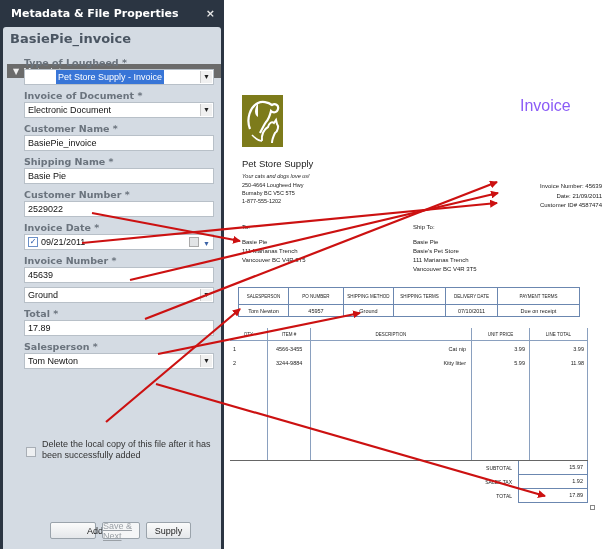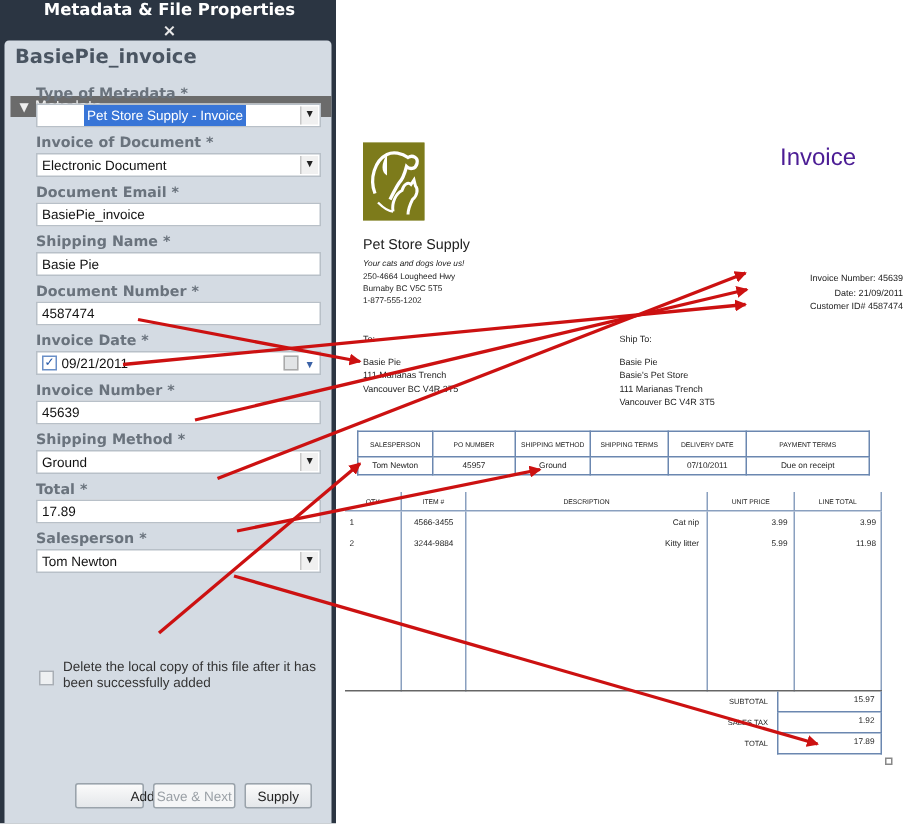"Metadata & File Properties" .panel-header { flex-direction: column -> none }
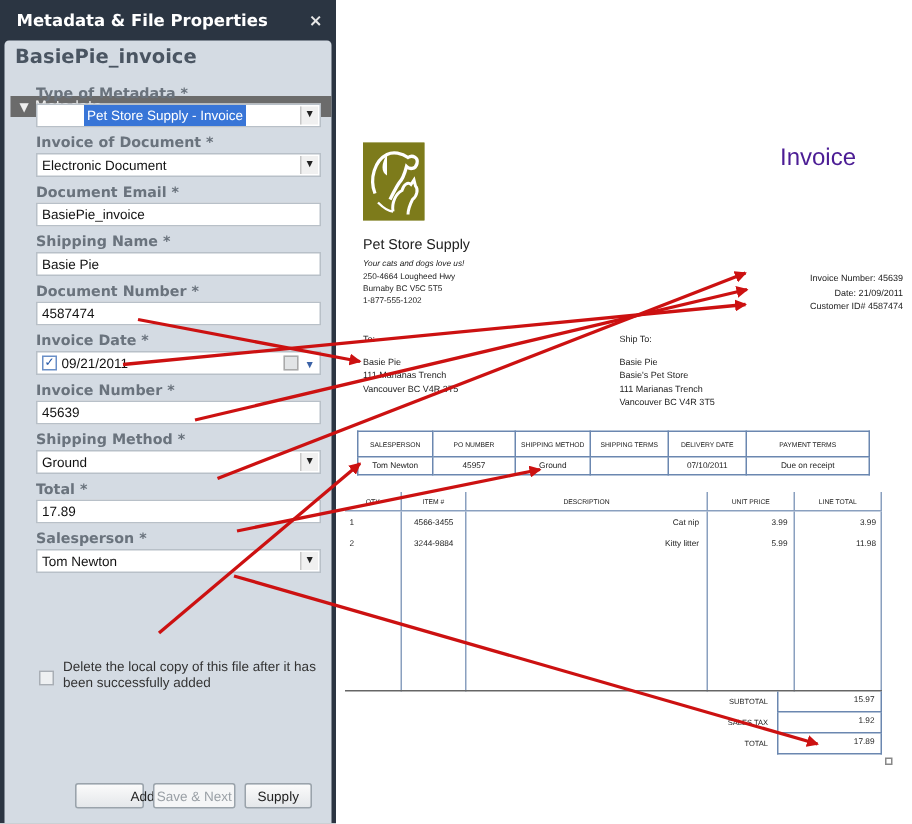"Type of Metadata *" div.field-label { text: Metadata -> Lougheed }
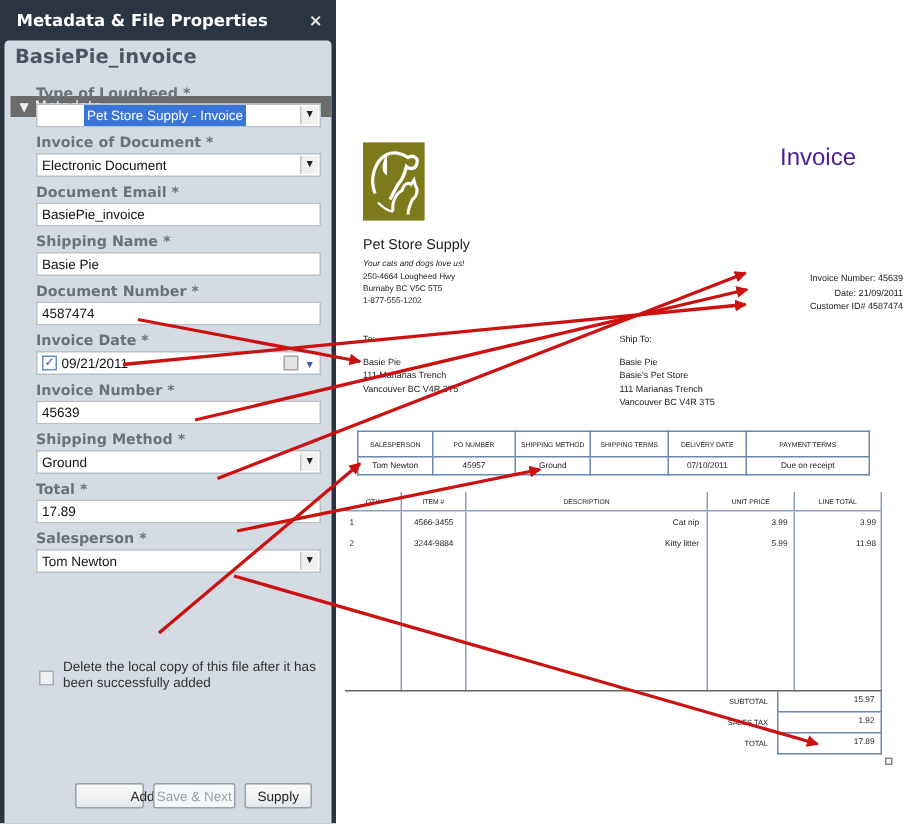"Invoice" .inv-title { color: #4c1d95 -> #8b5cf6 }
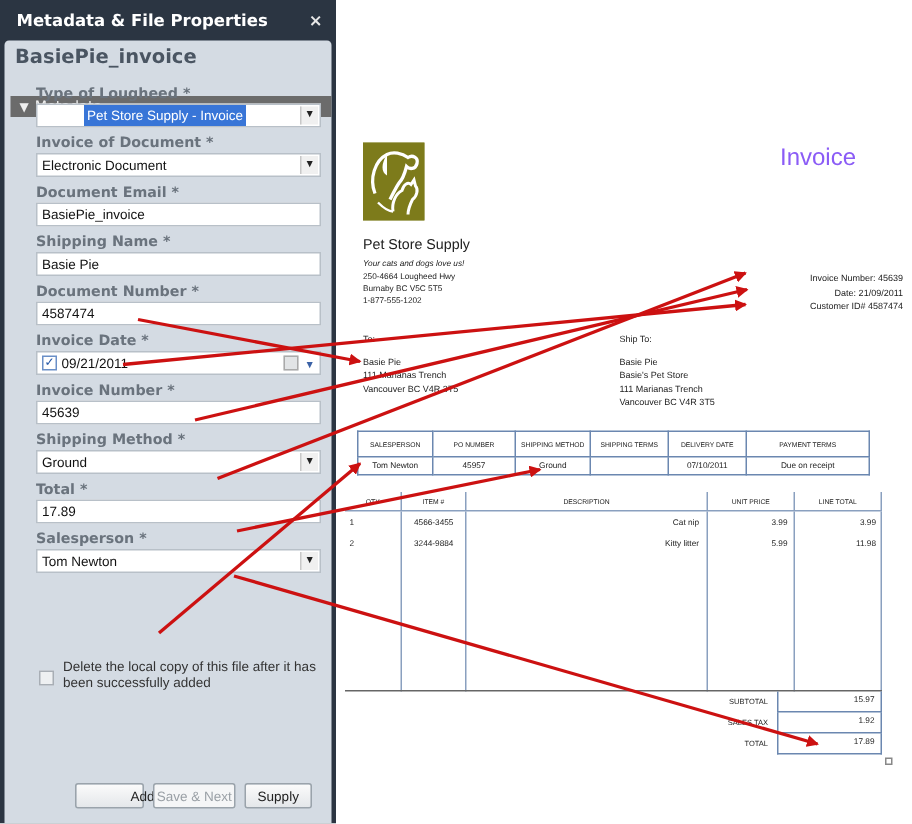"Document Email *" div.field-label { text: Document Email -> Customer Name }
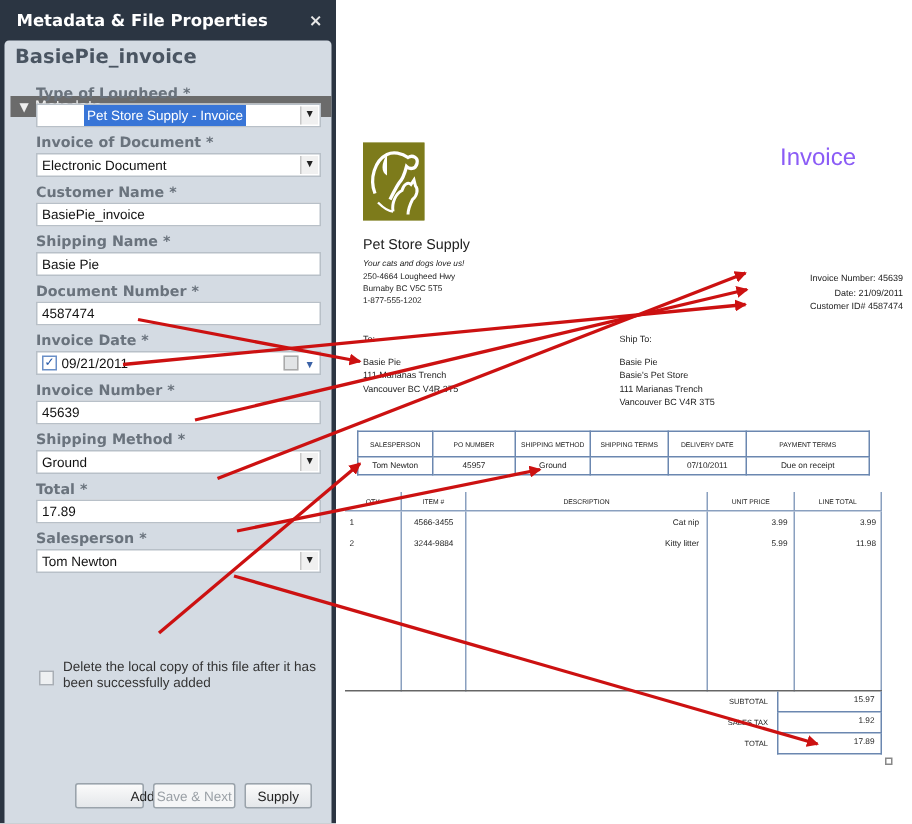"Document Number *" div.field-label { text: Document -> Customer }
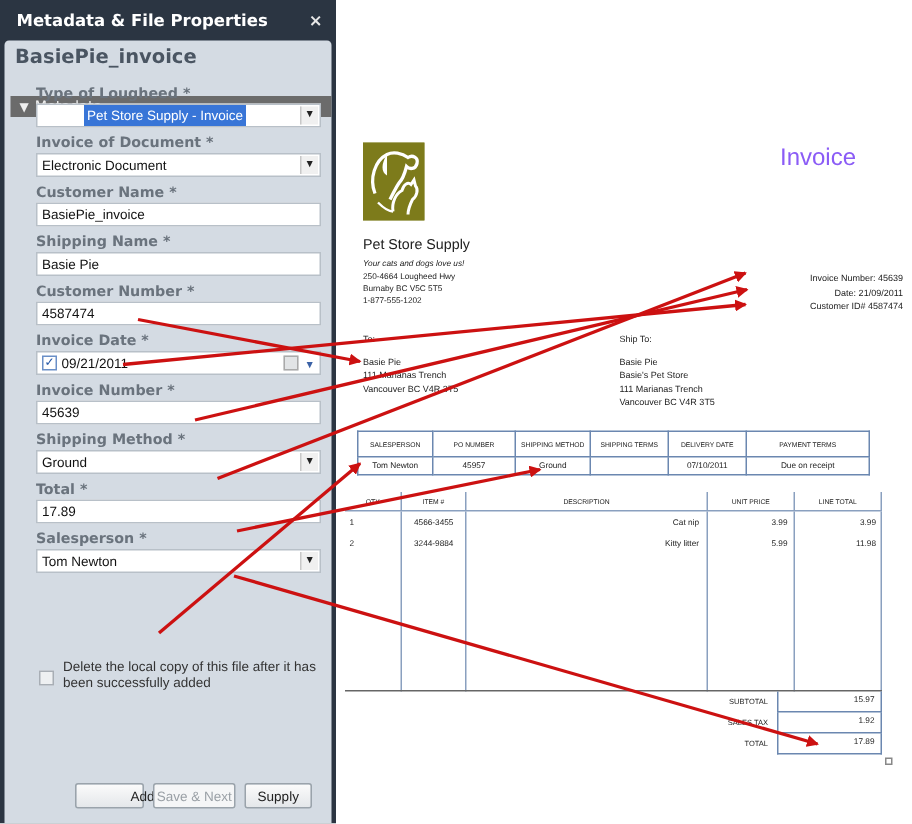"4587474" div.field-input { text: 4587474 -> 2529022 }
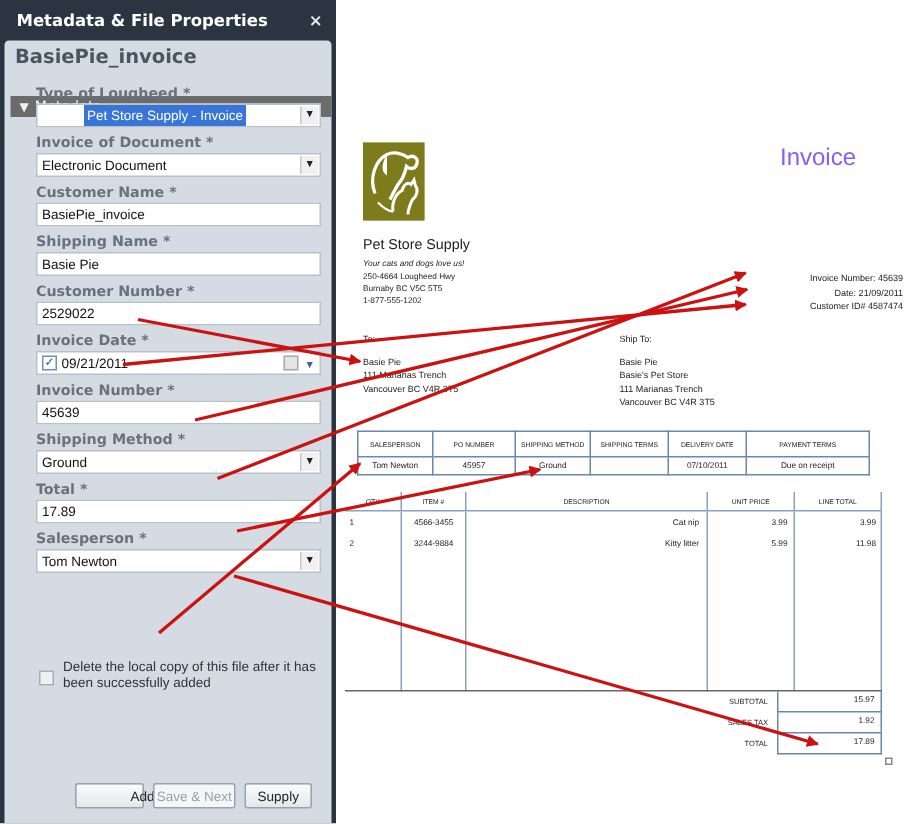"Shipping Method *" div.field-label { html: <div>Shipping Method *</div> -> none }
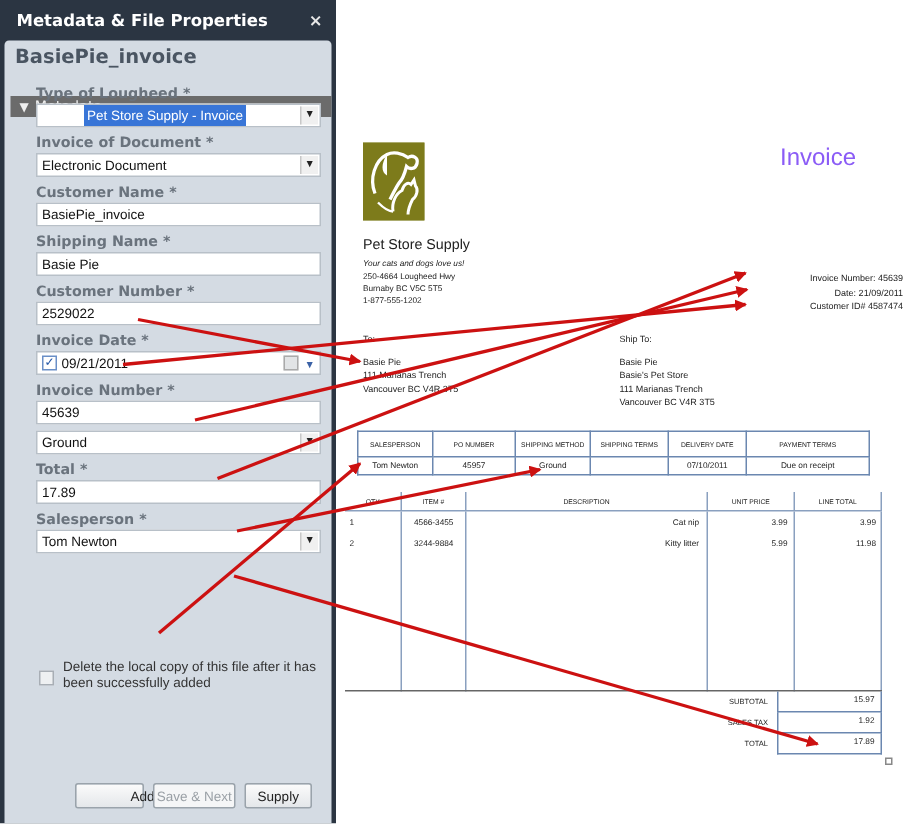"Save & Next" div.btn { text-decoration: none -> underline; width: 55px -> 38px }
